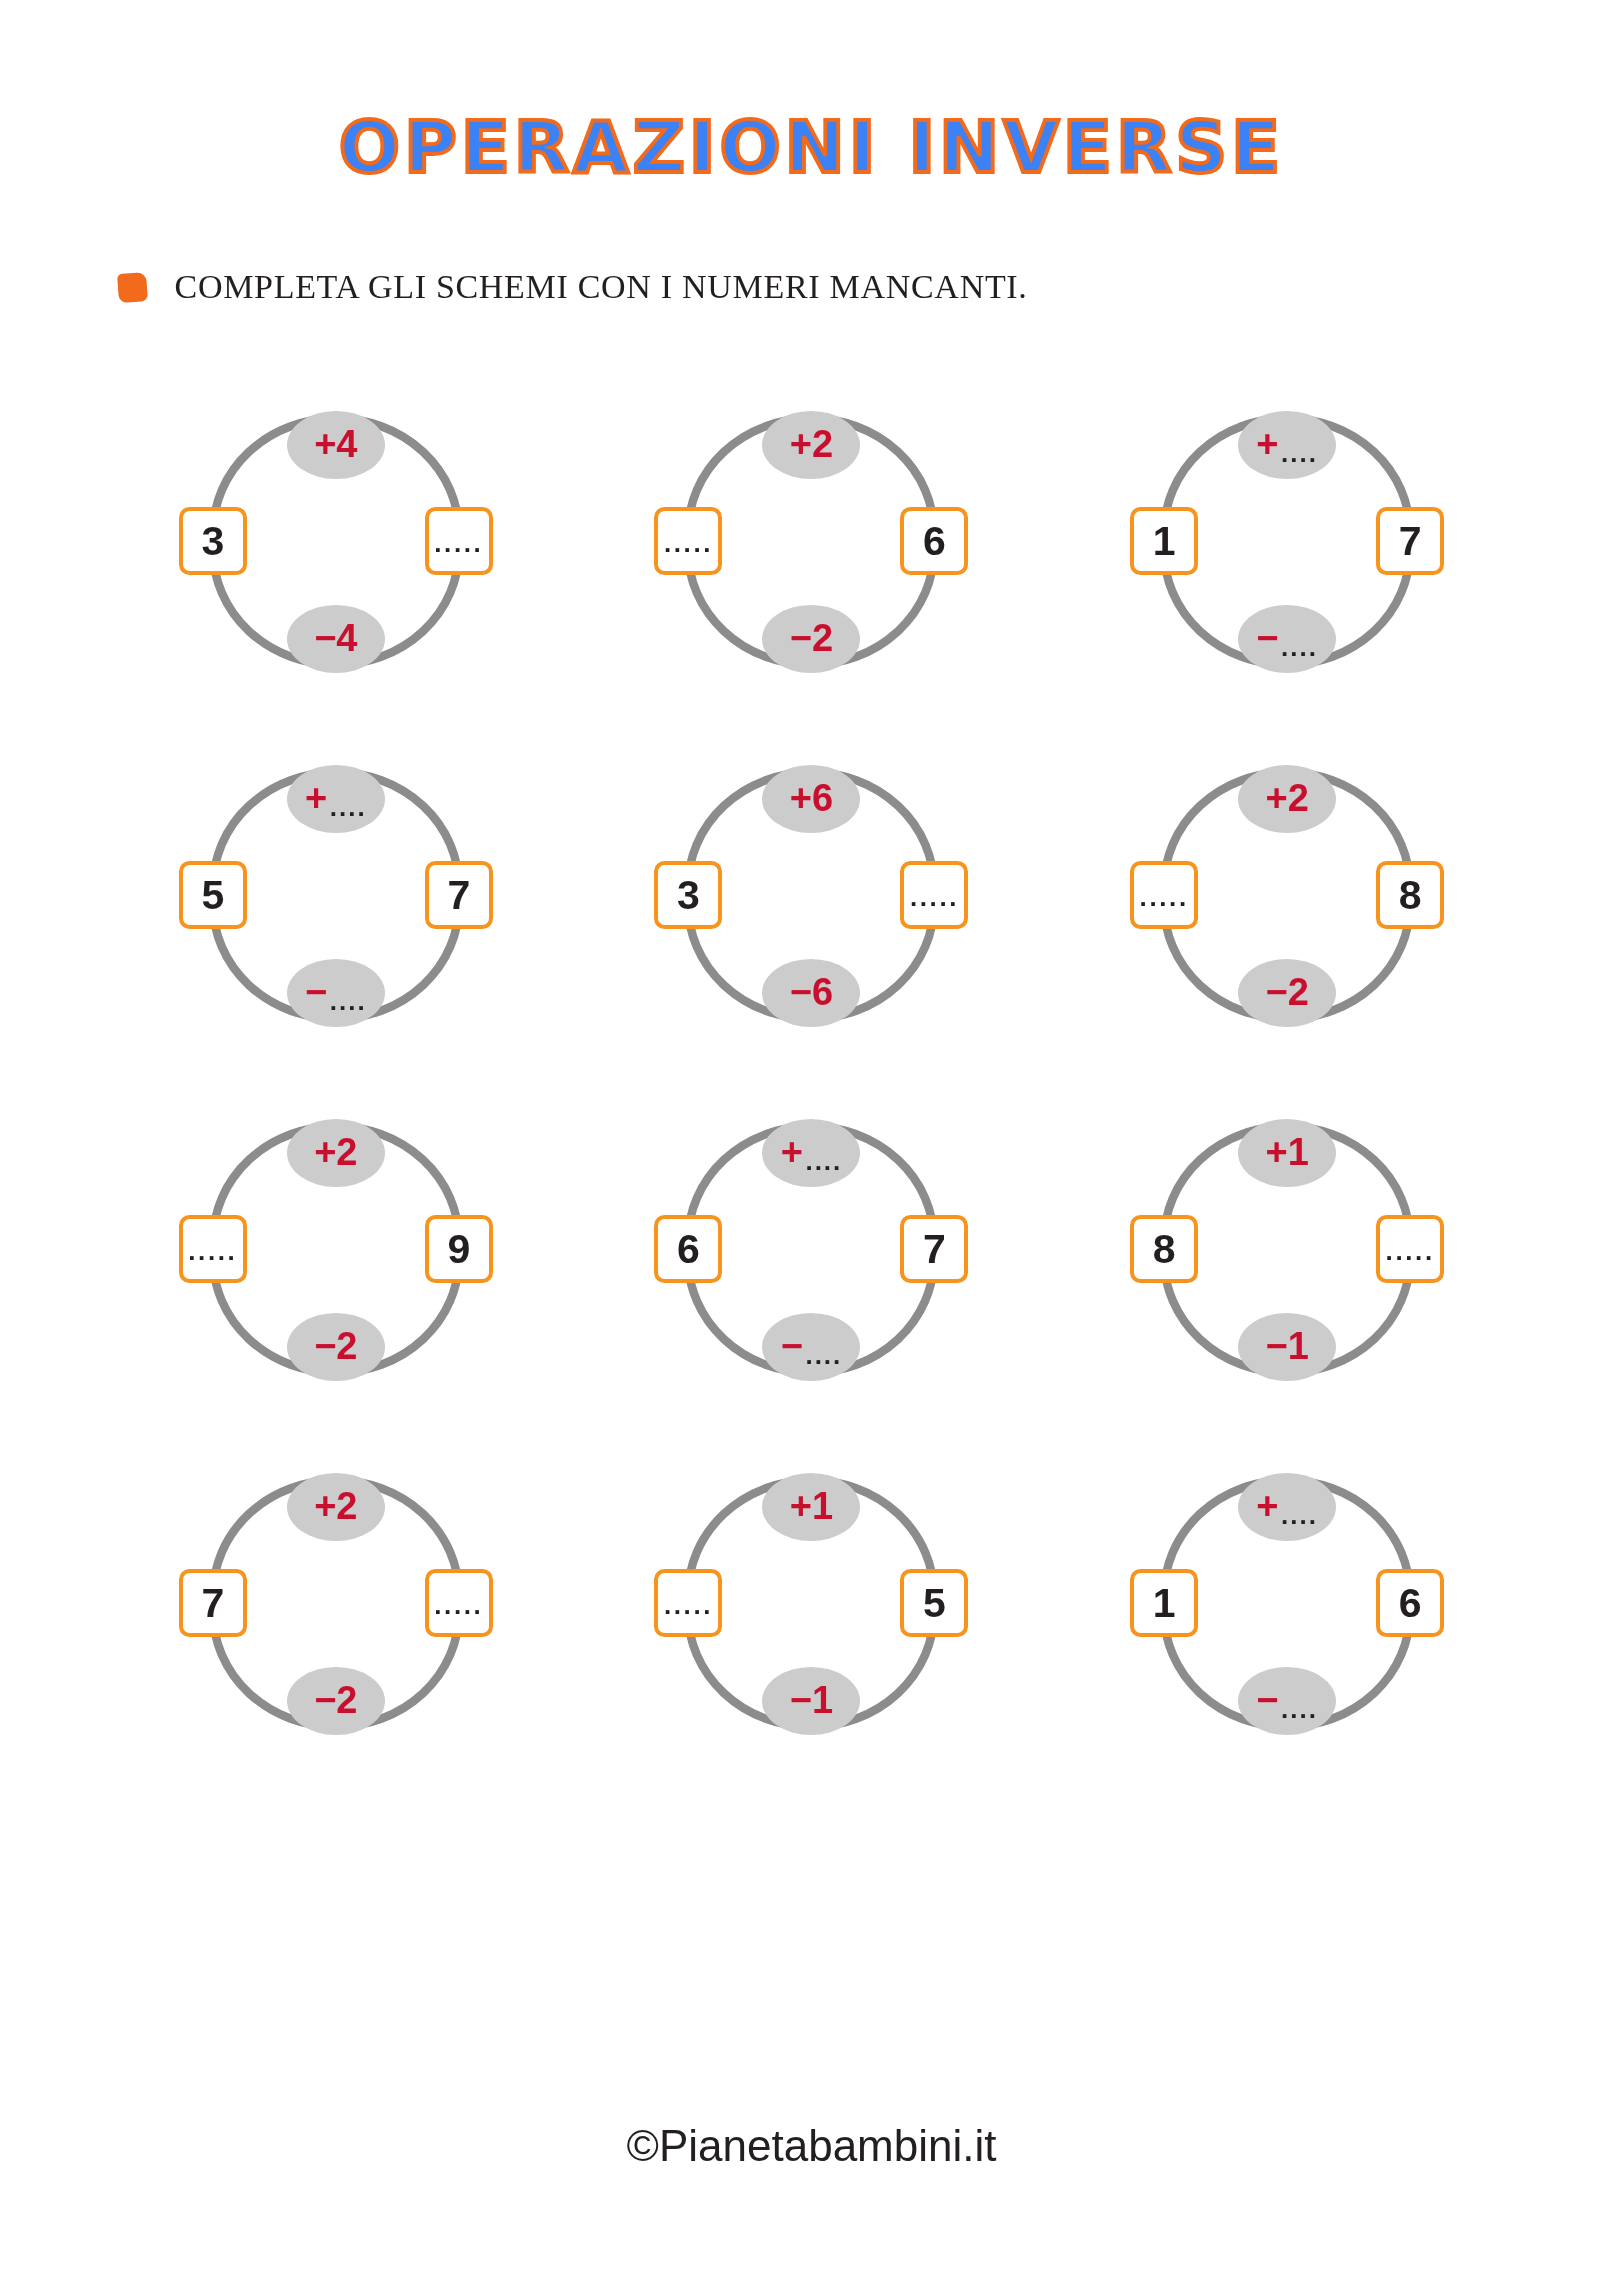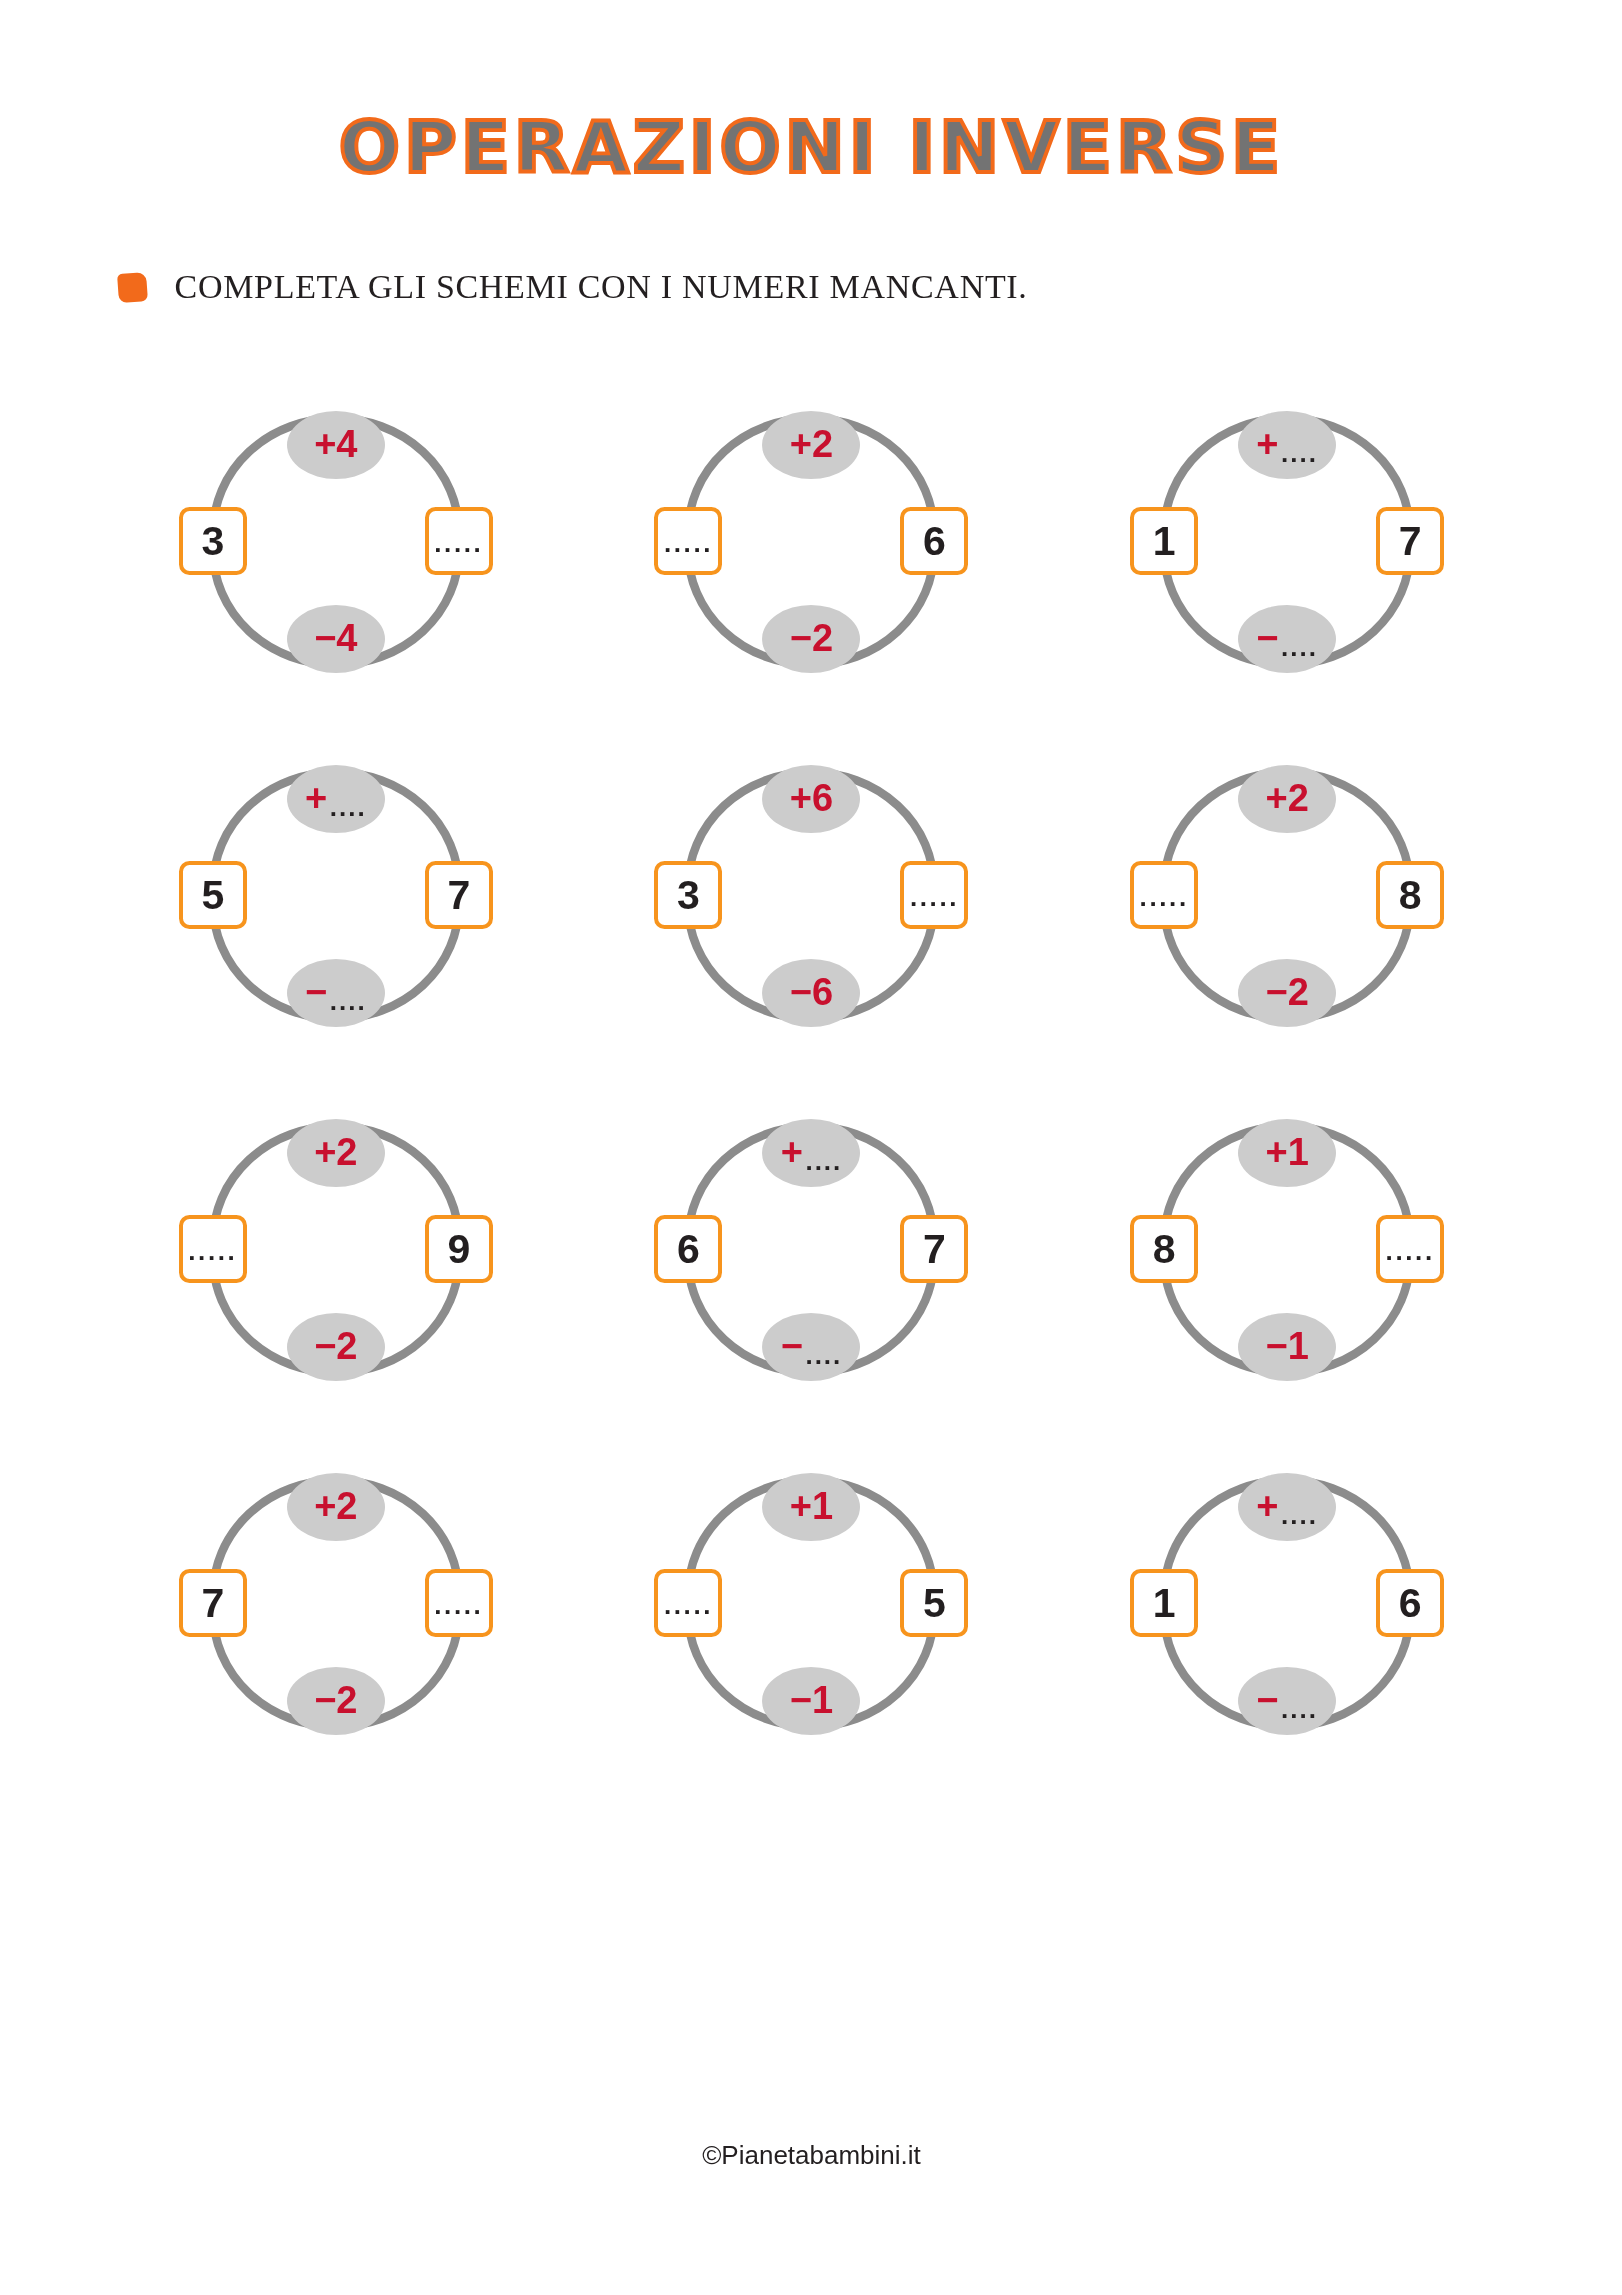"OPERAZIONI INVERSE" .title { color: #737373 -> #3b82f6 }
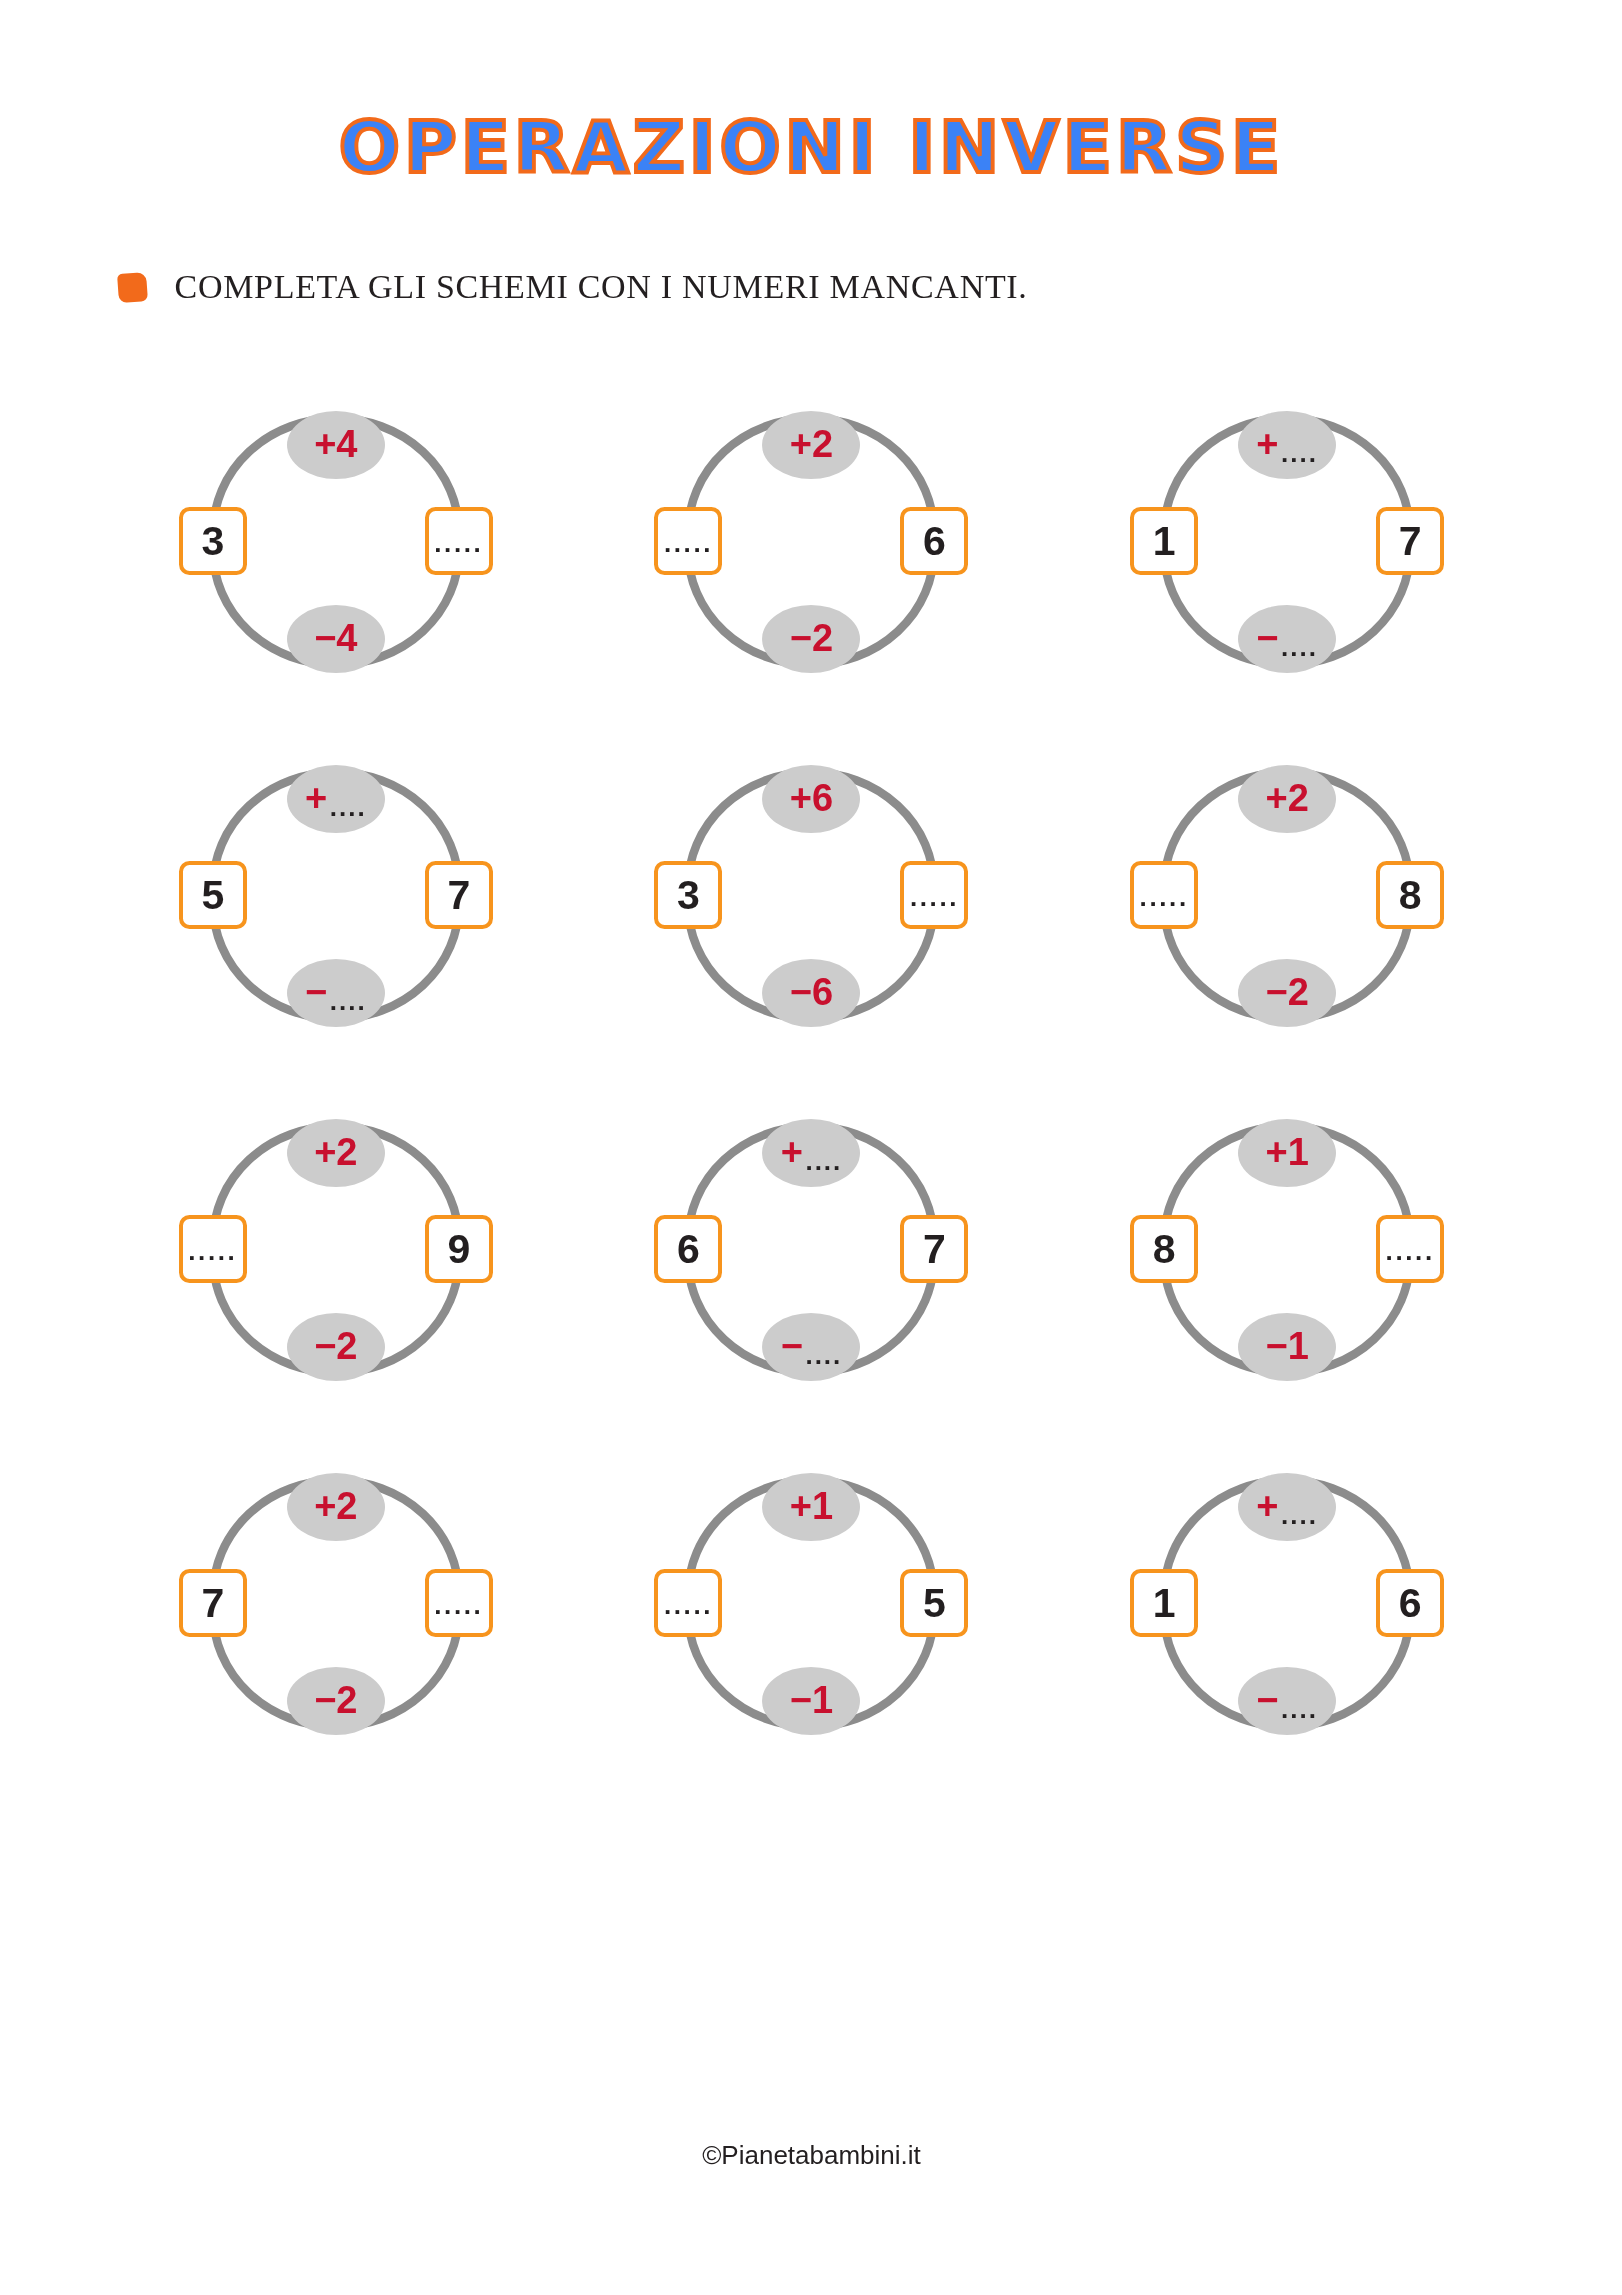"©Pianetabambini.it" .footer { font-size: 26px -> 44px }
